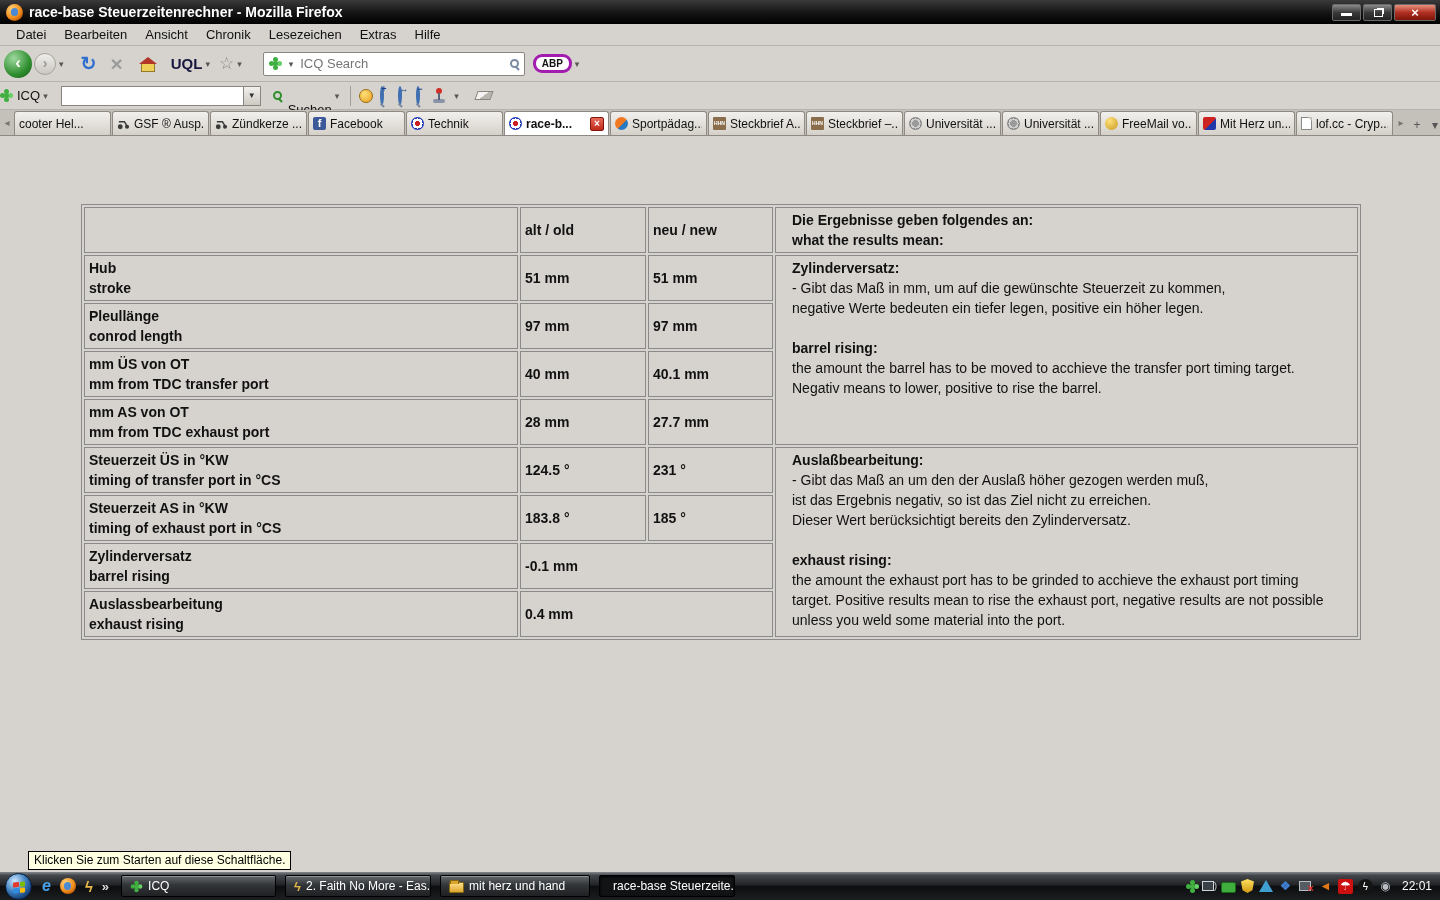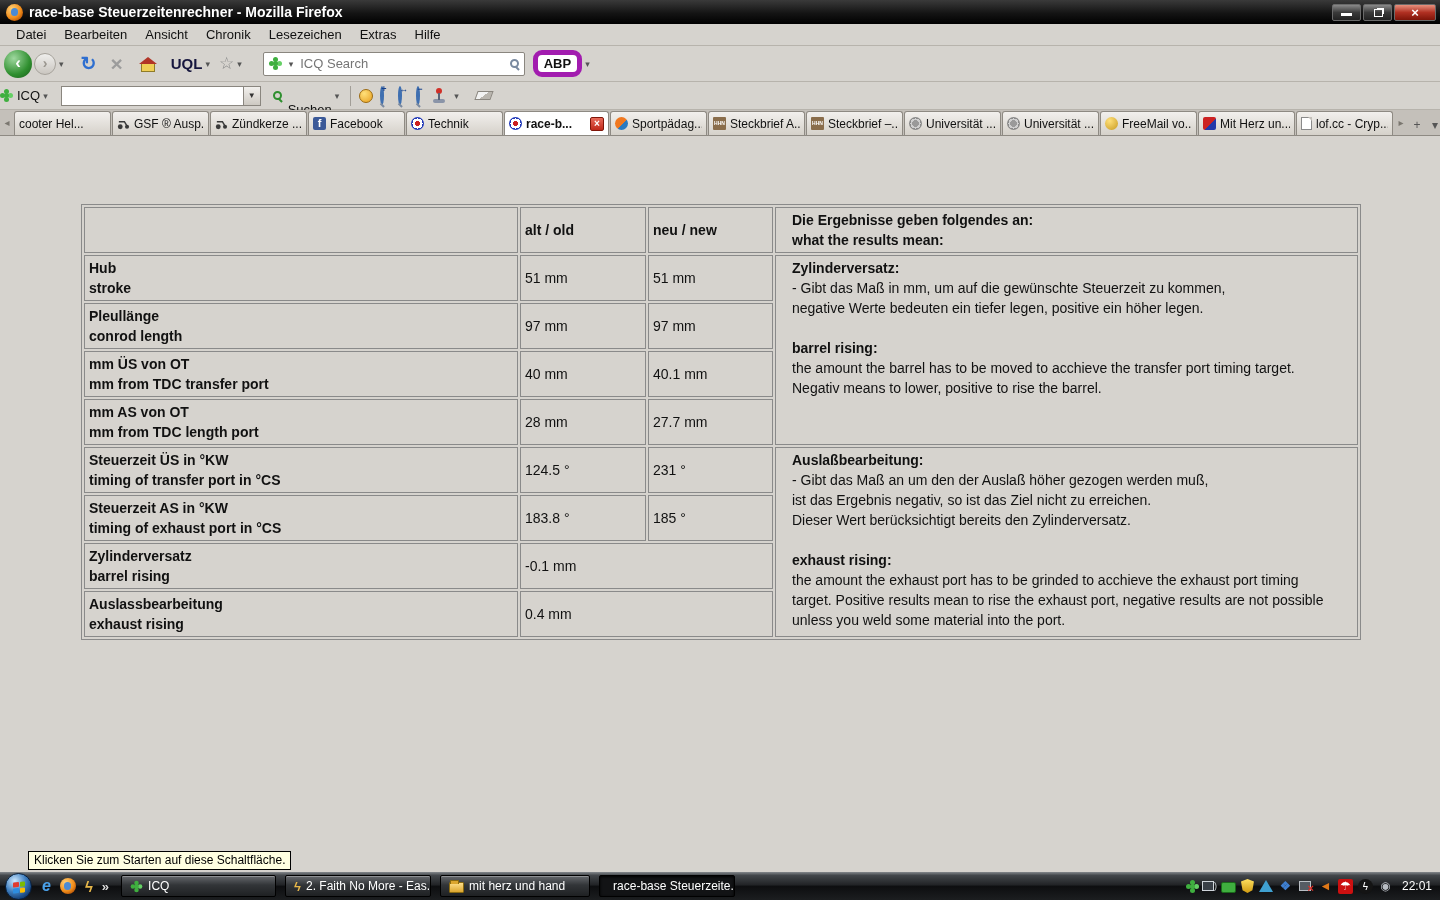"ABP" .abp { border: 5px solid #a21caf -> 3px solid #a21caf; font-size: 13px -> 10px }
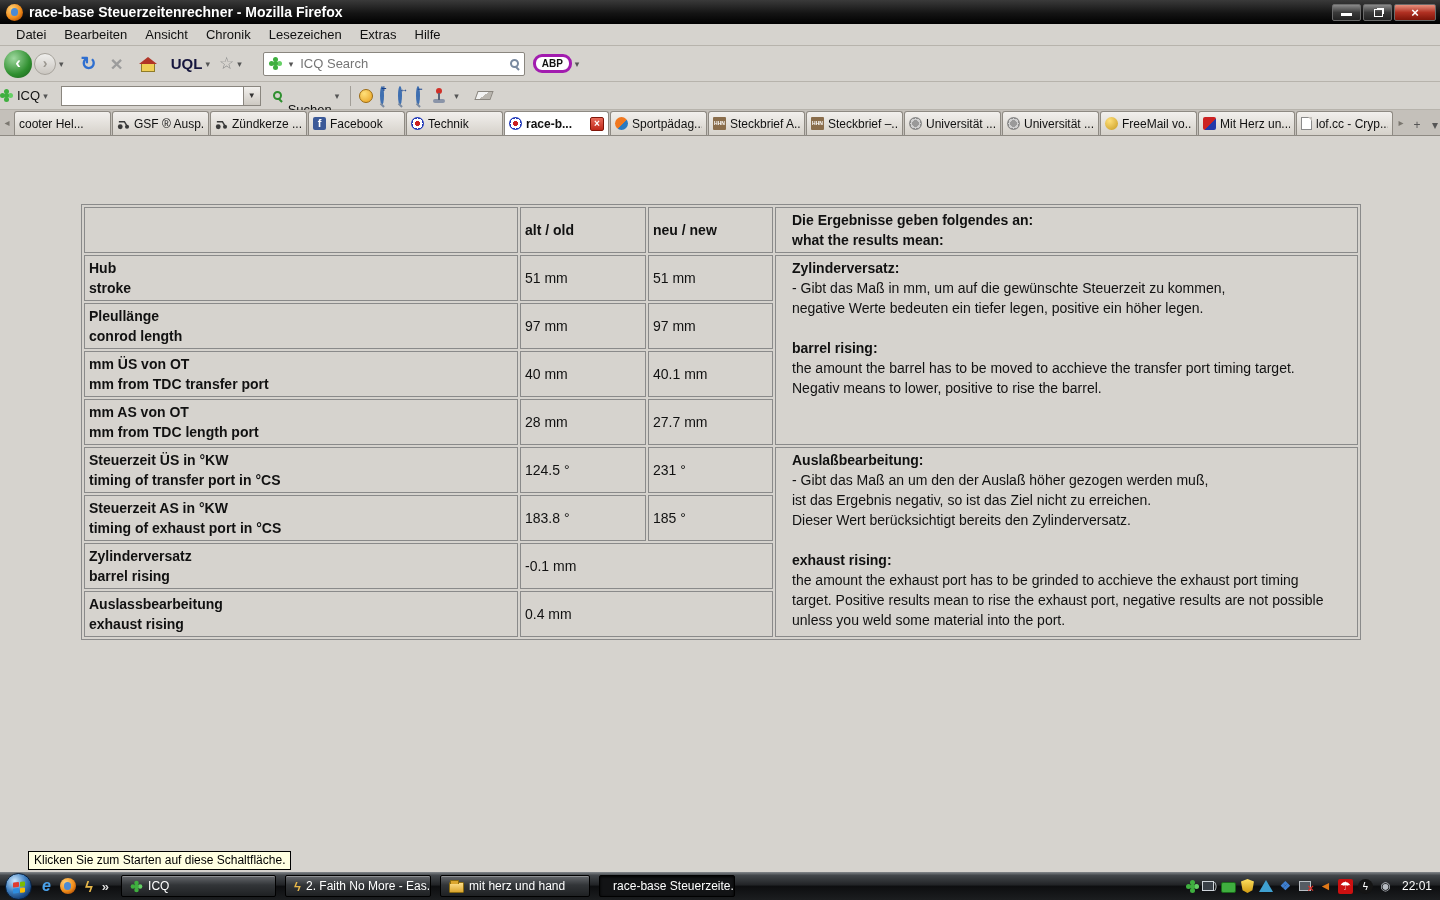"51 mm" .timing-table .valcell { font-weight: normal -> bold }
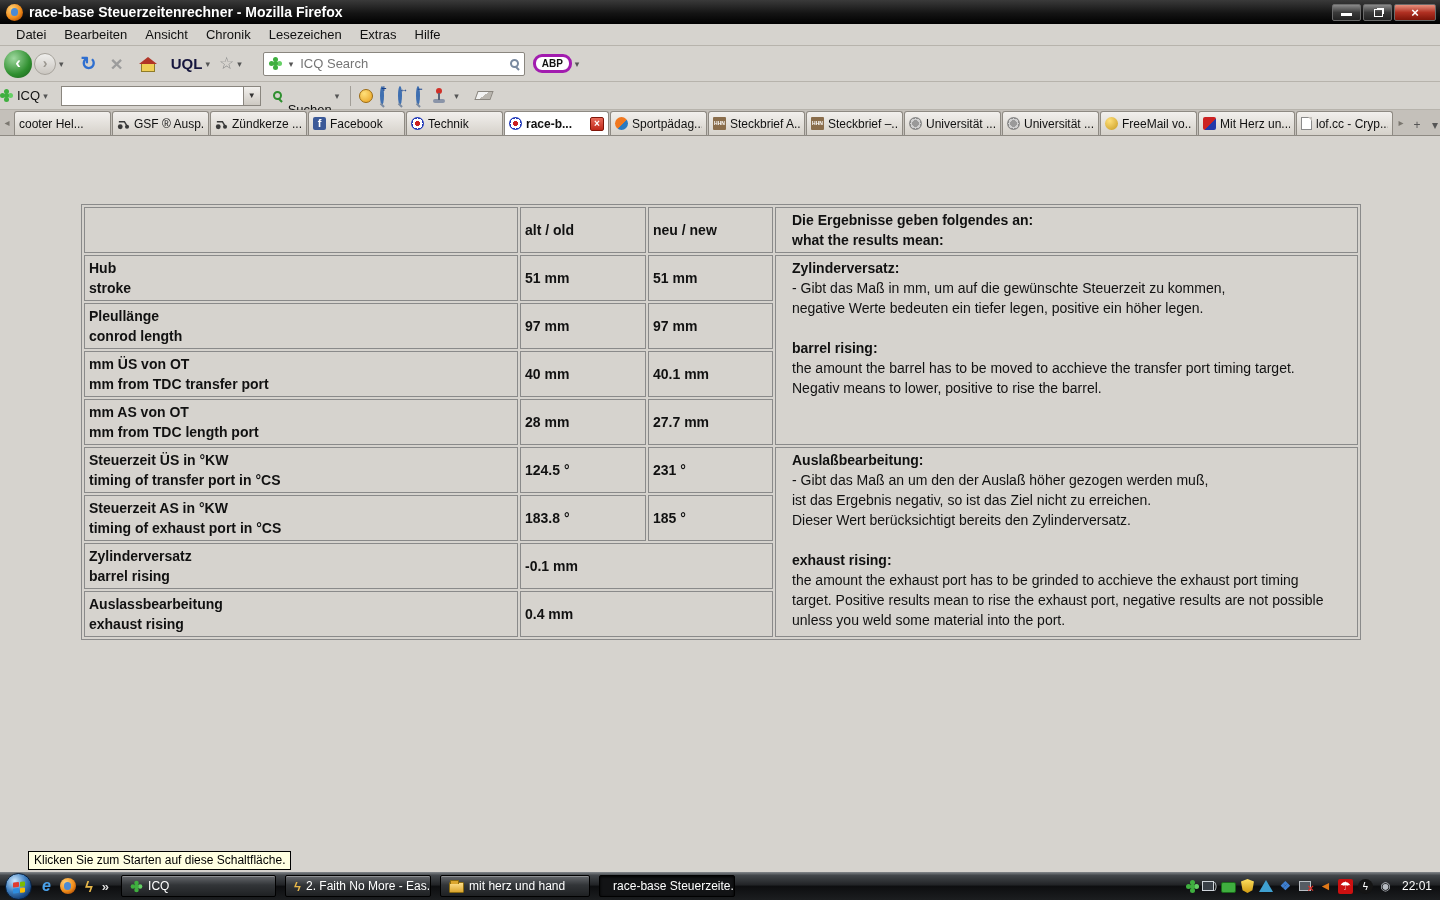"mm from TDC length port" div { text: length -> exhaust }
